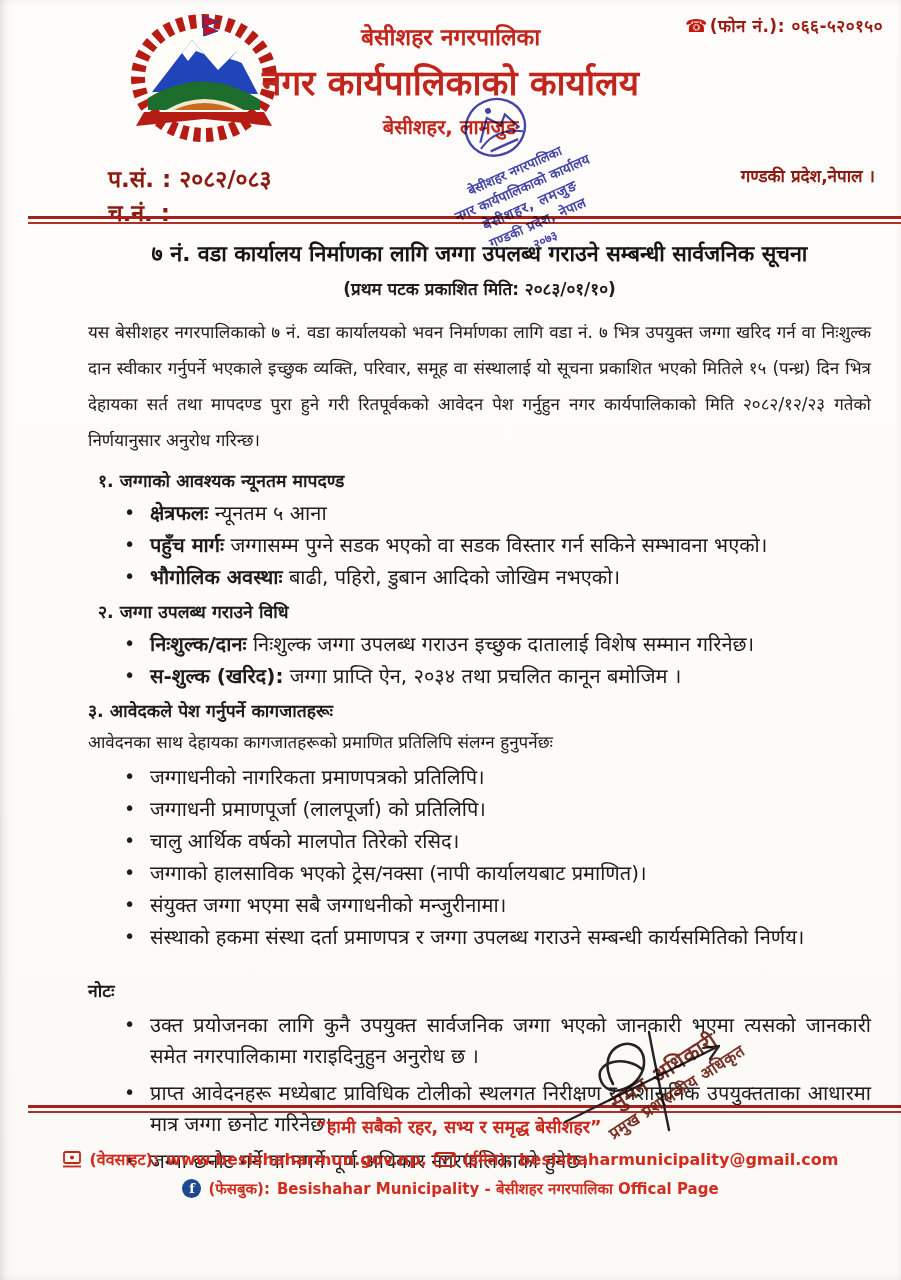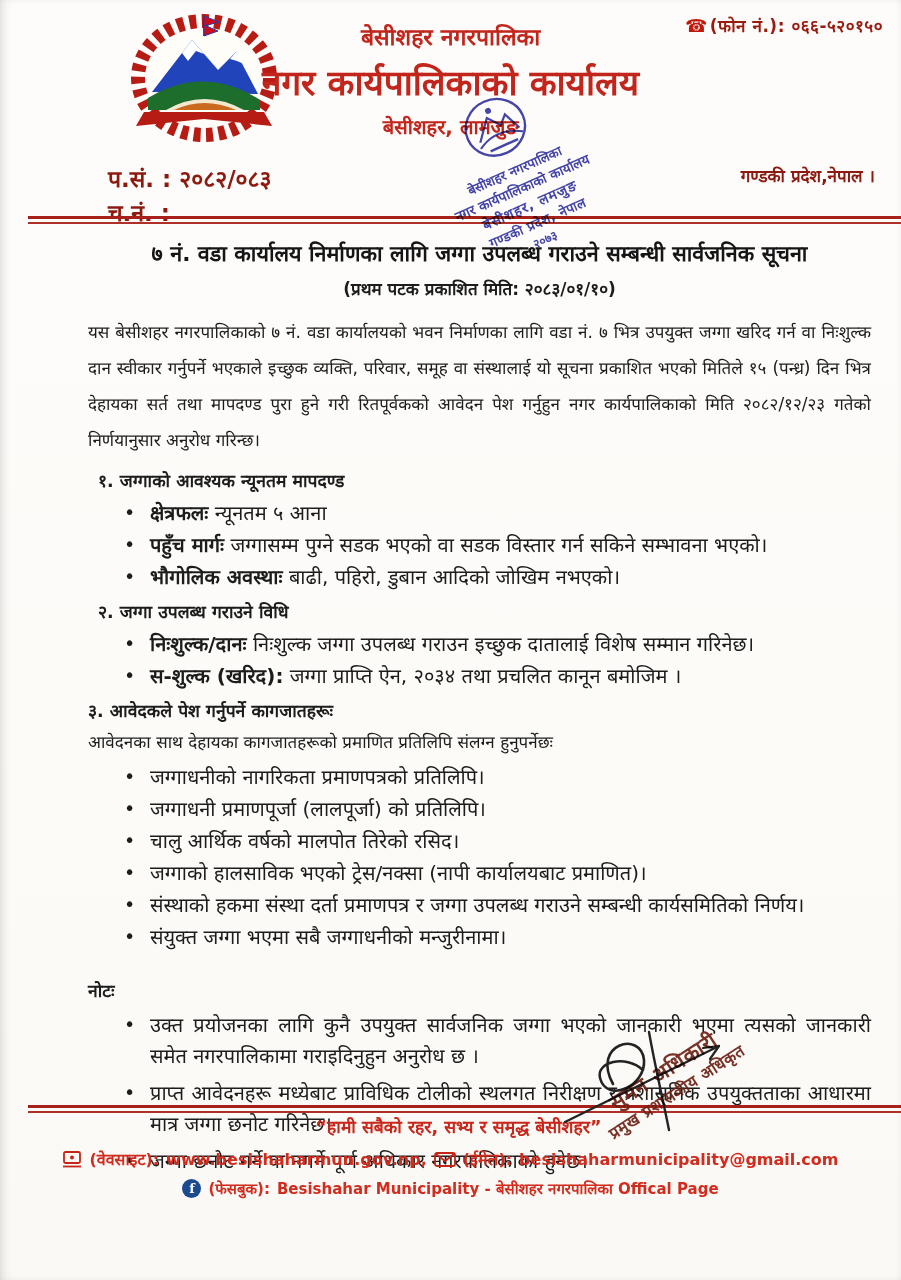"संस्थाको हकमा संस्था दर्ता प्रमाणपत्र" div.bullet { order: before "संयुक्त जग्गा भएमा सबै जग्गाधनीको" -> after "संयुक्त जग्गा भएमा सबै जग्गाधनीको" }
